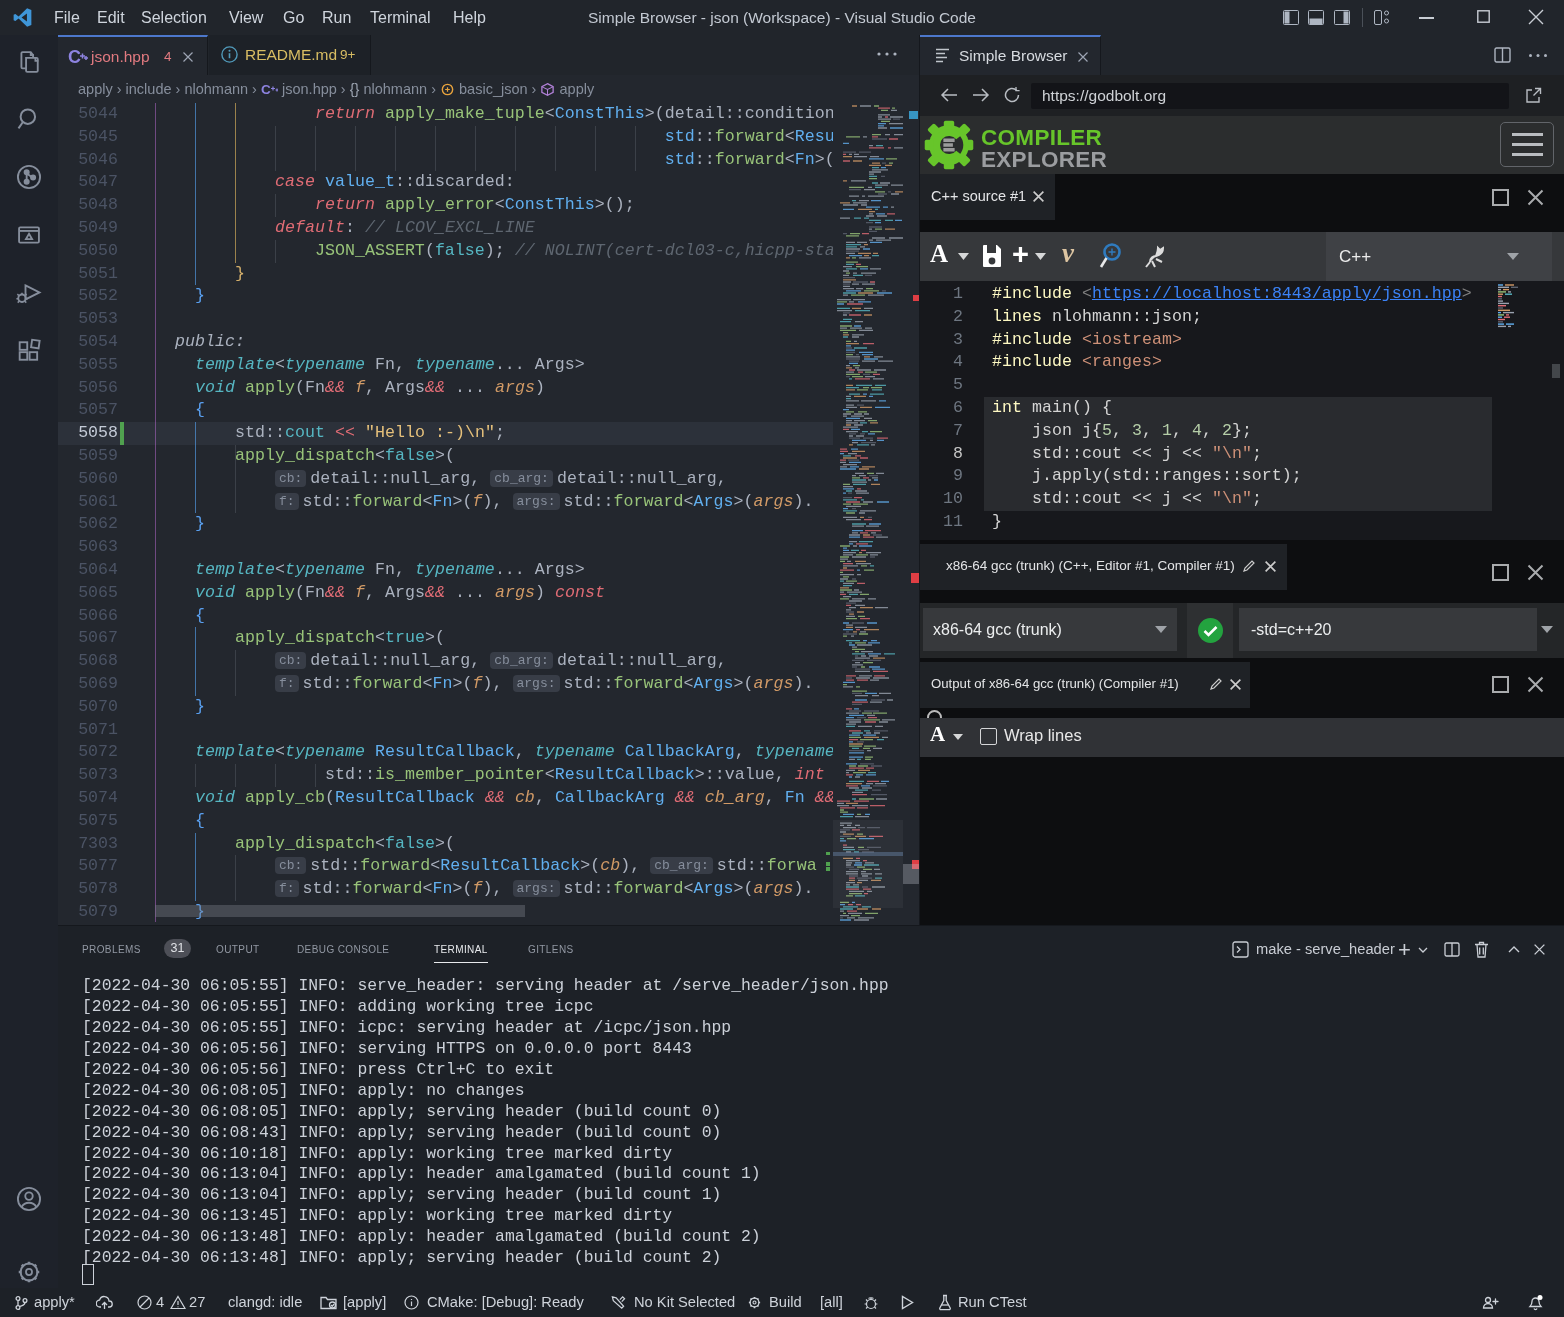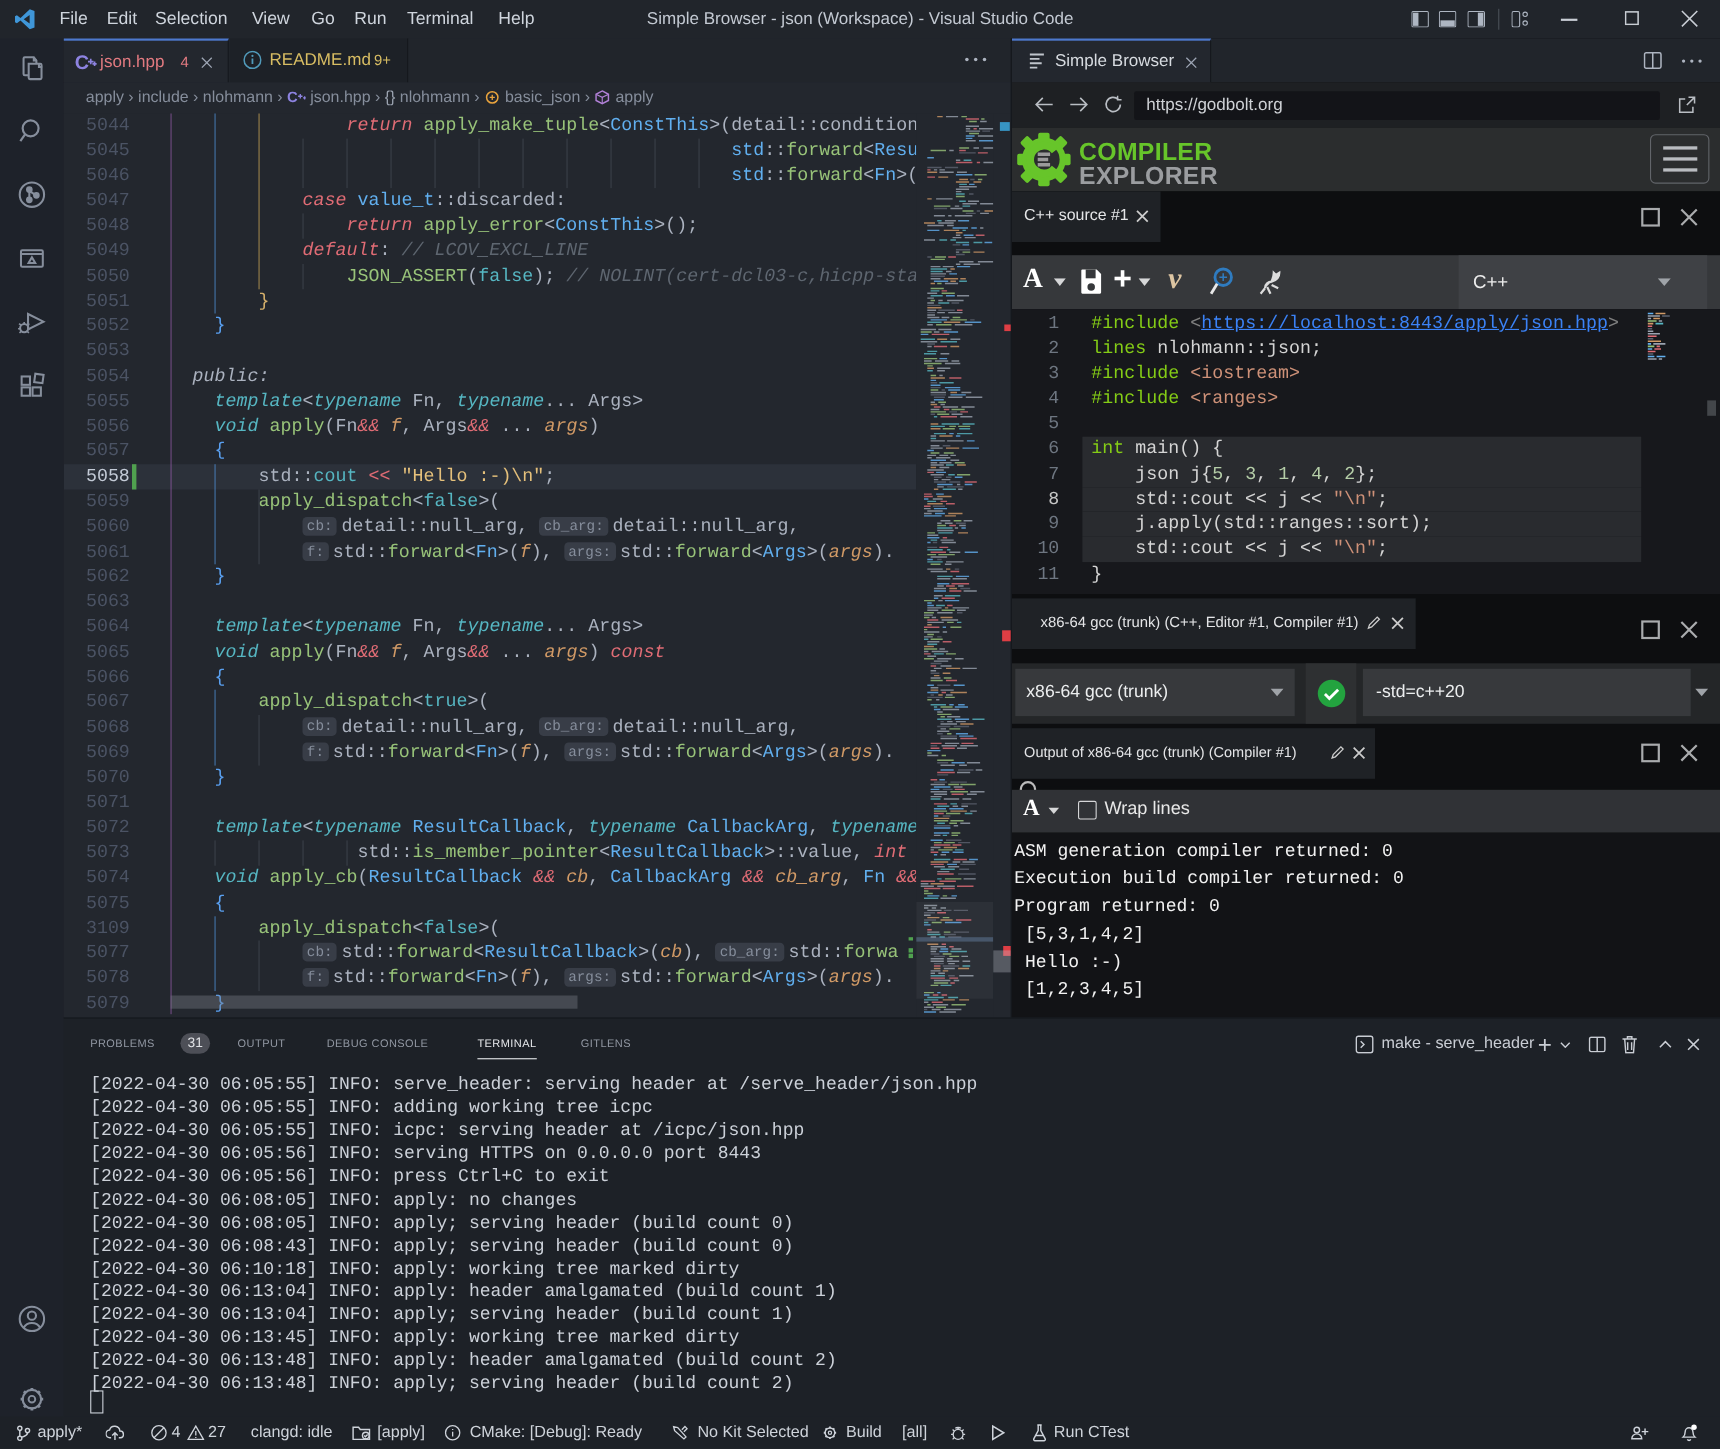"#include" .gb { color: #84cc16 -> #fef9c3 }
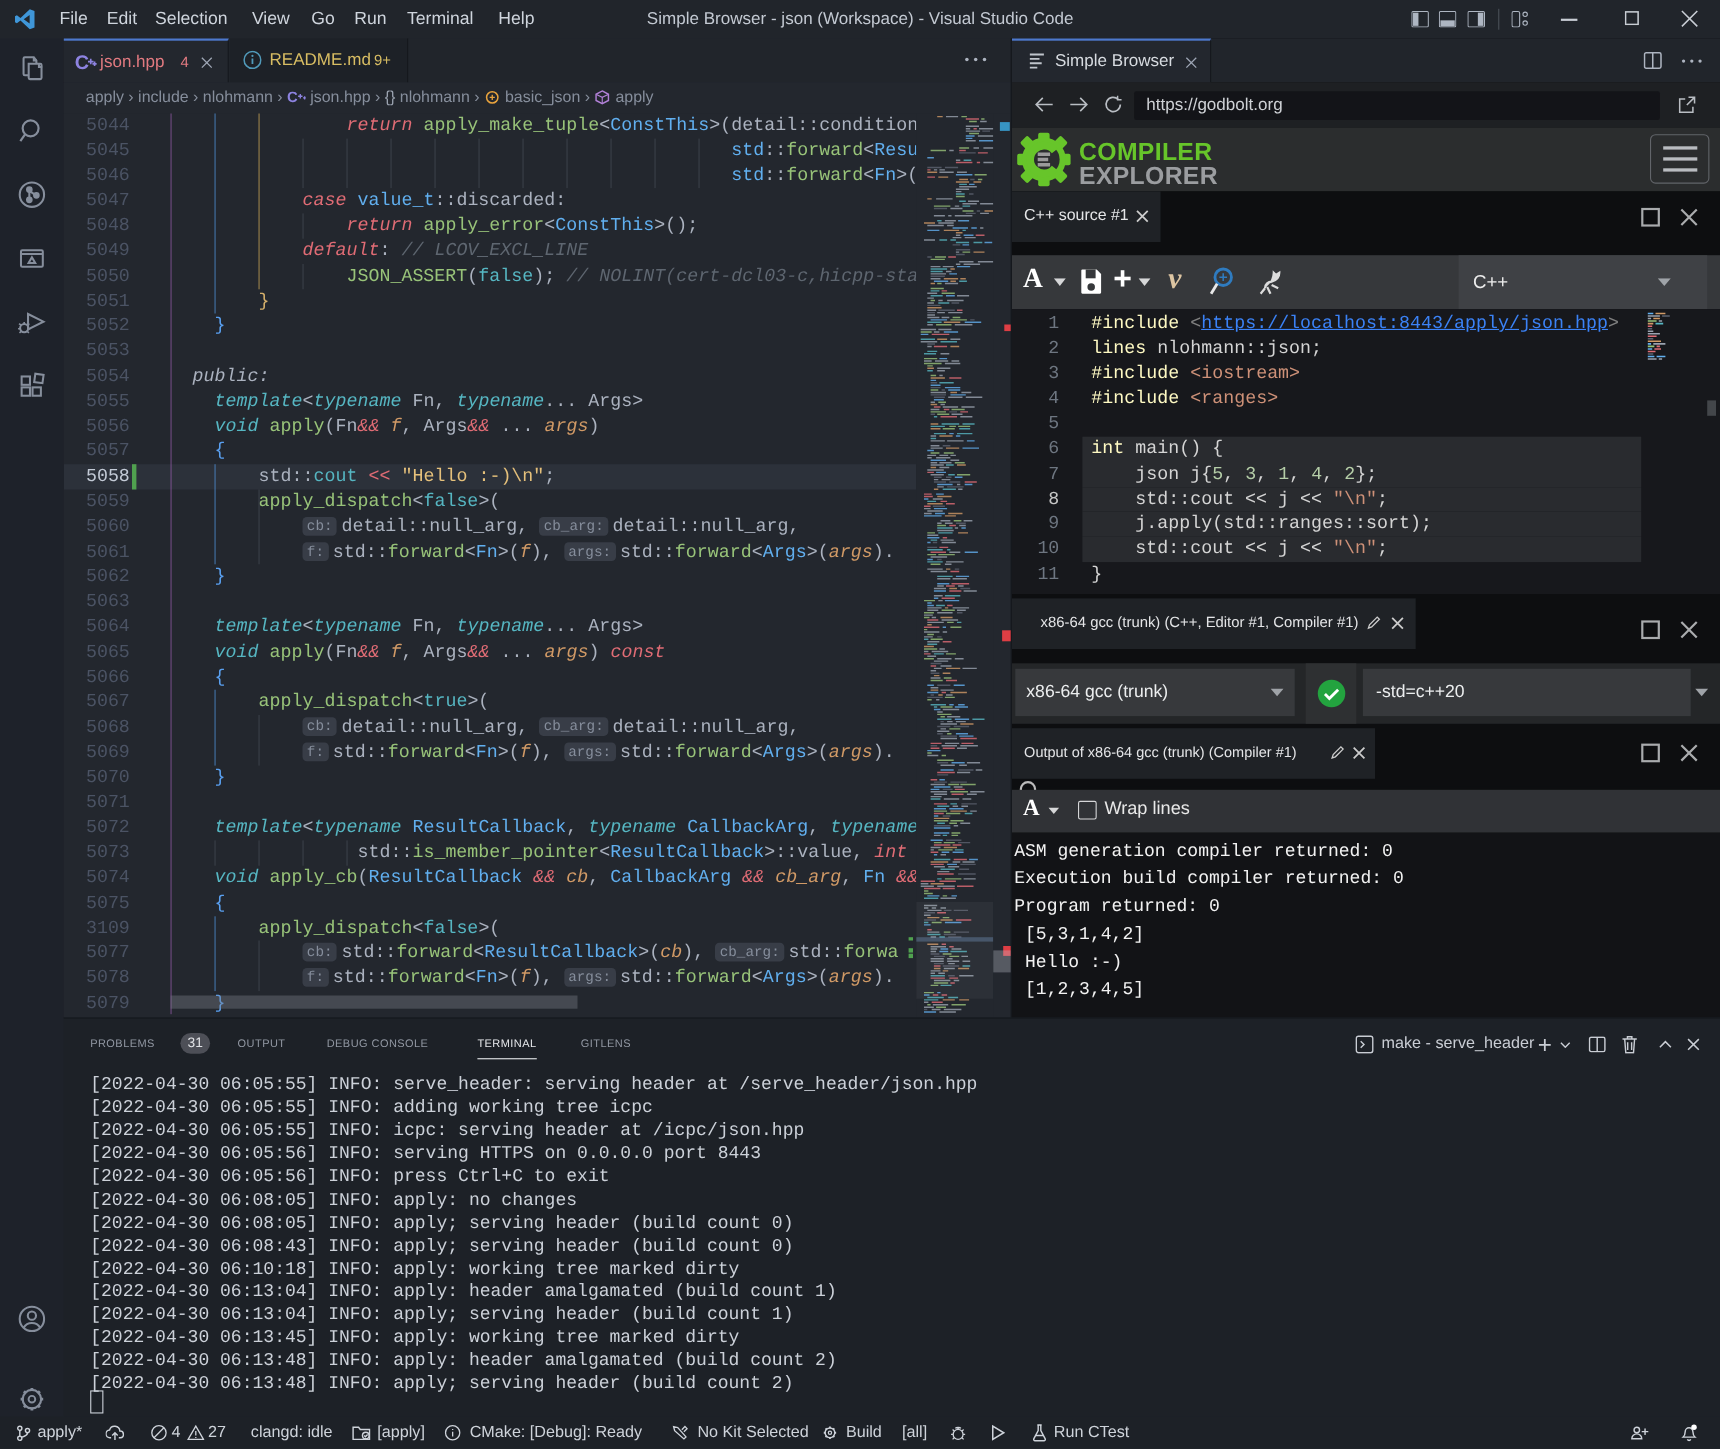"ASM generation compiler returned: 0" div { html: <div><span>ASM generation compiler returned: 0<br>Execution build compiler returned: 0<br>Program returned: 0<br> [5,3,1,4,2]<br> Hello :-)<br> [1,2,3,4,5]</span></div> -> none }
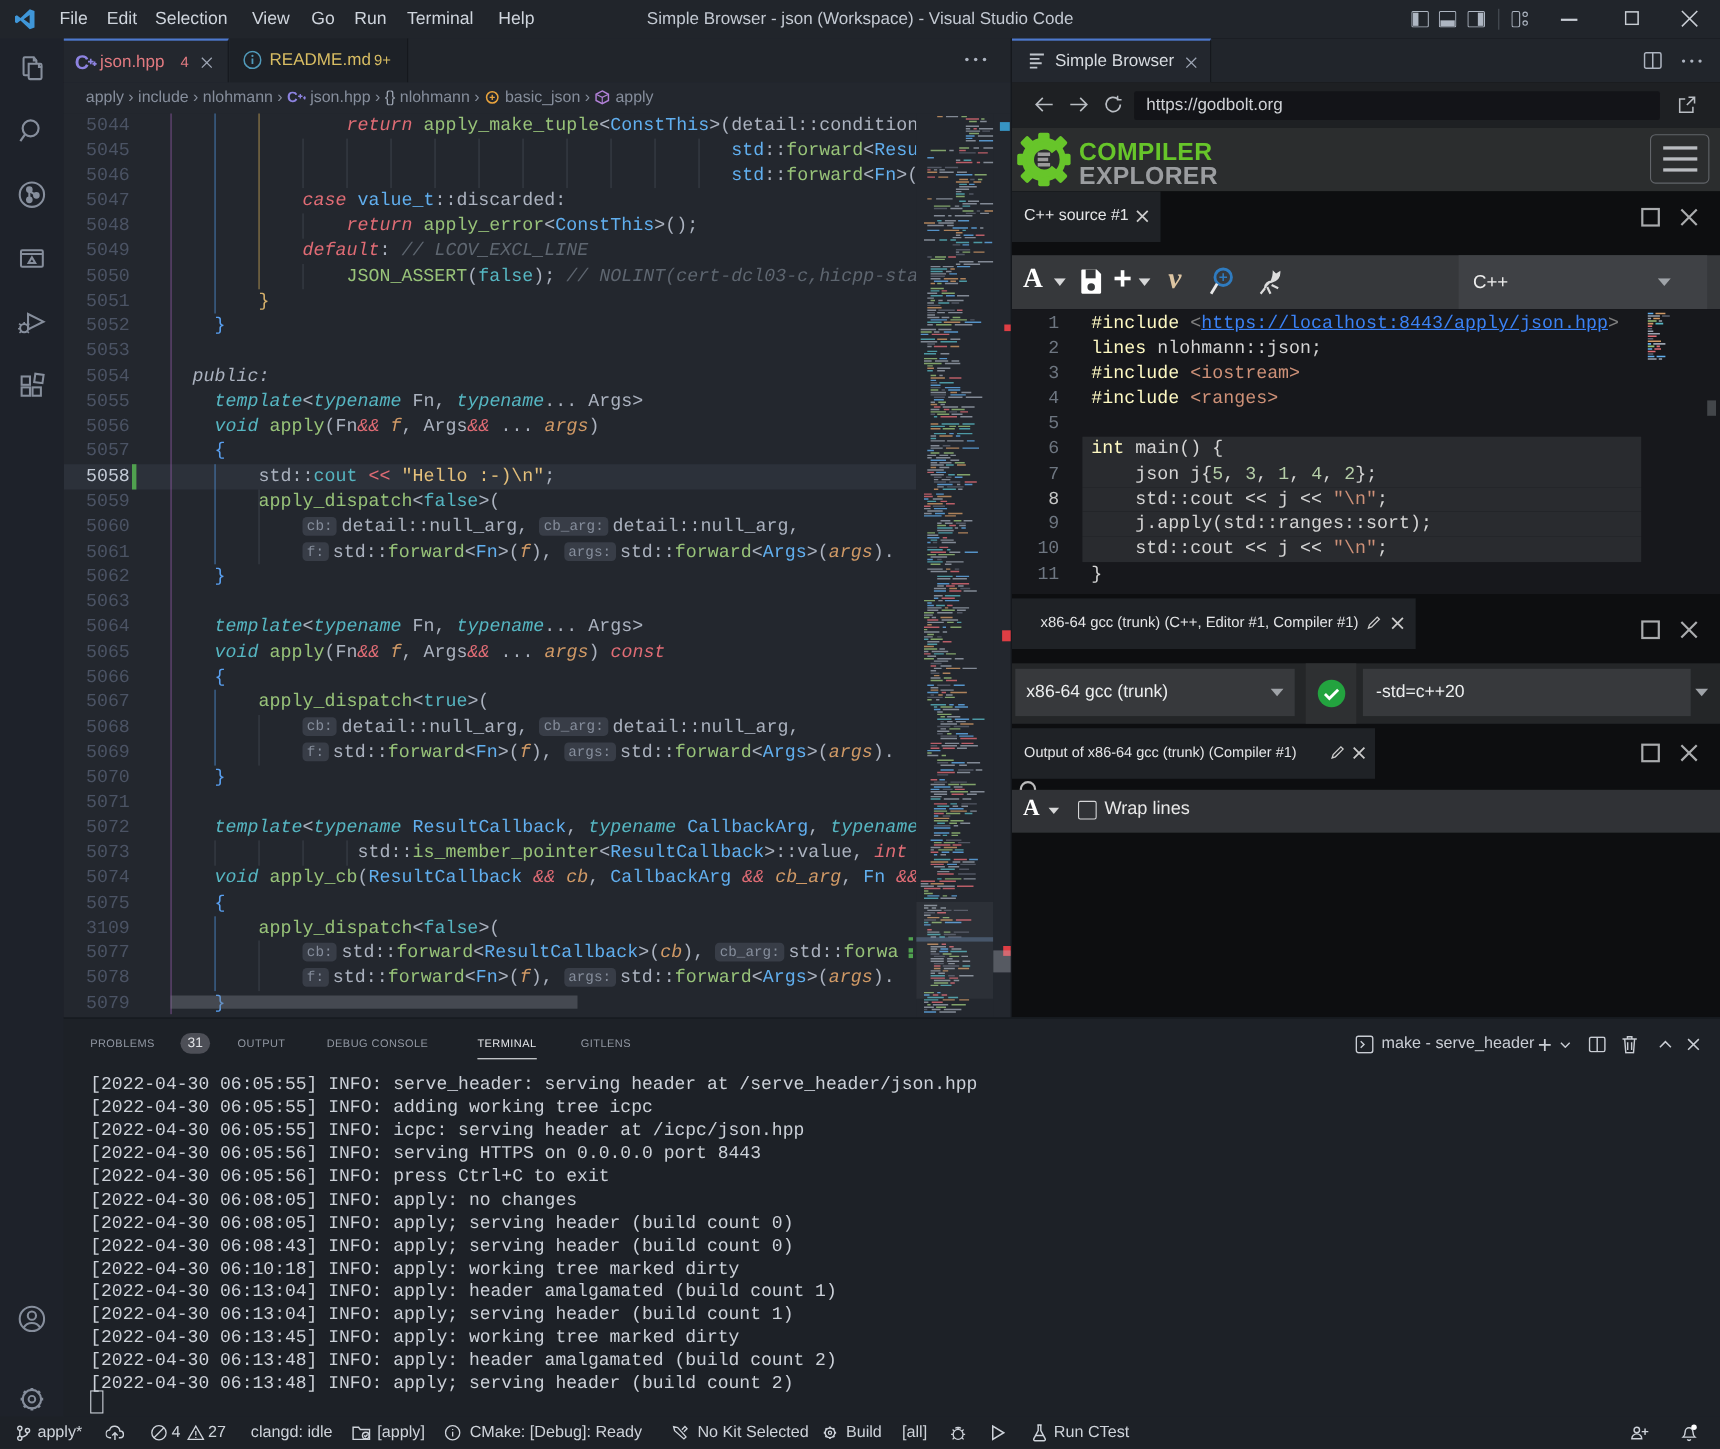"3109" div.lnum { text: 3109 -> 7303 }
